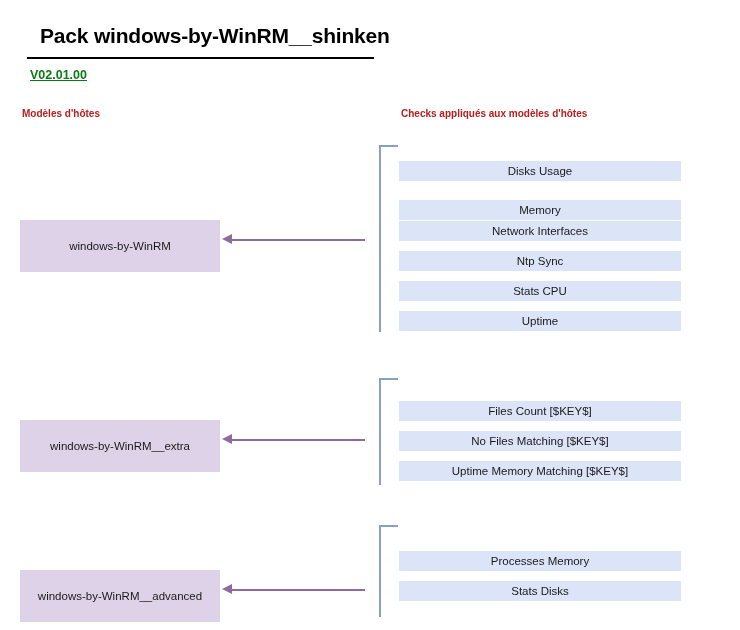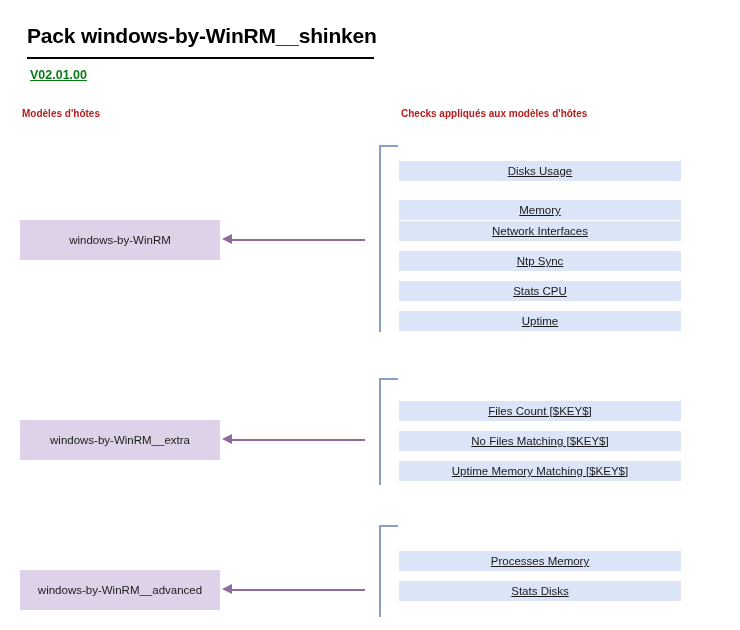"Pack windows-by-WinRM__shinken" .pack-title { left: 27px -> 40px }
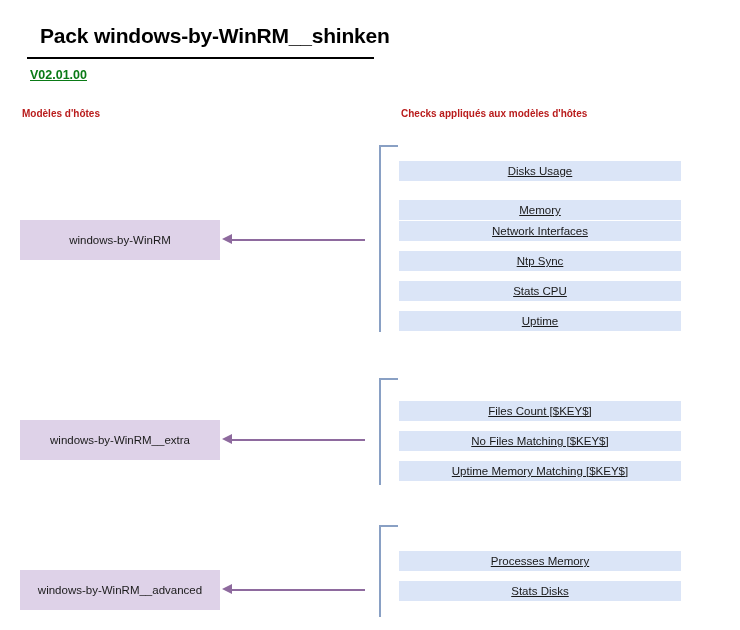"Disks Usage" .check-label { text-decoration: underline -> none }
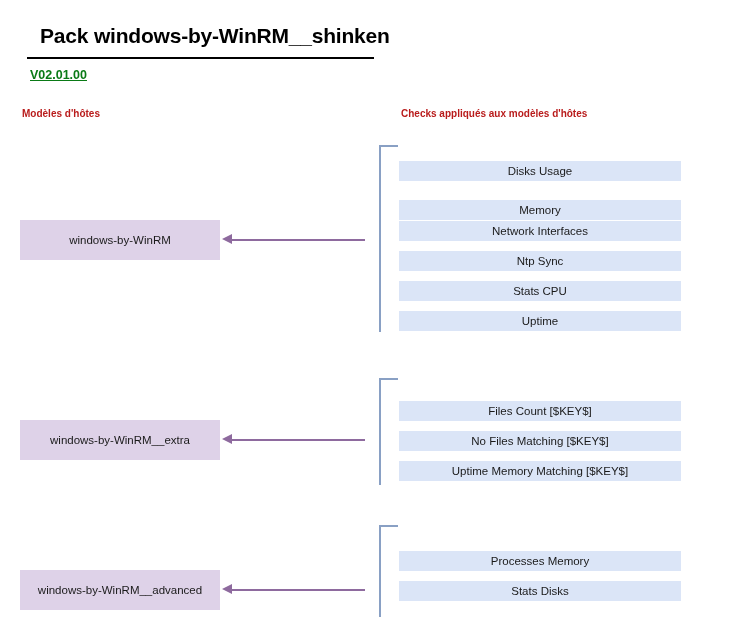"windows-by-WinRM" .host-box { height: 40px -> 52px }
